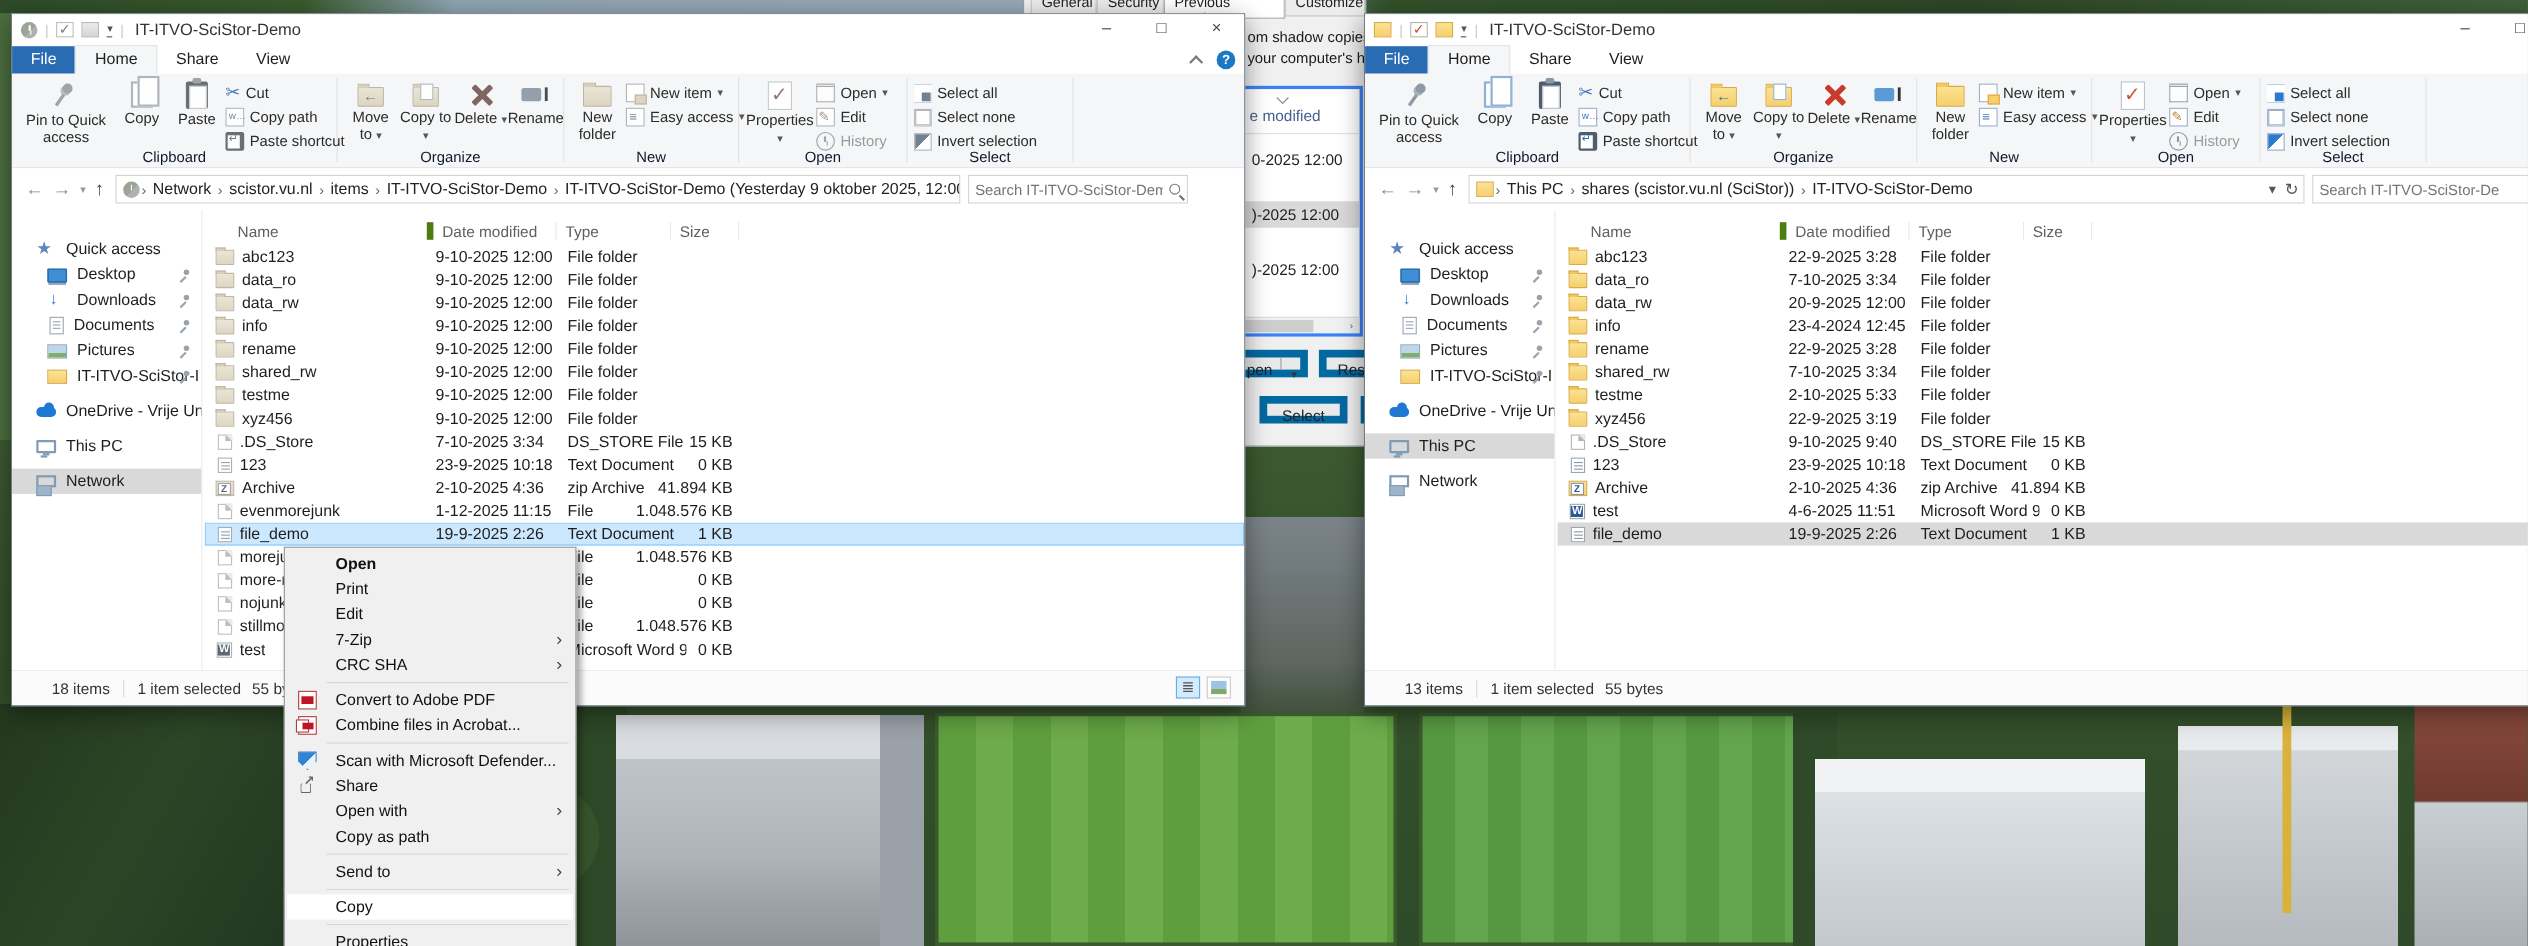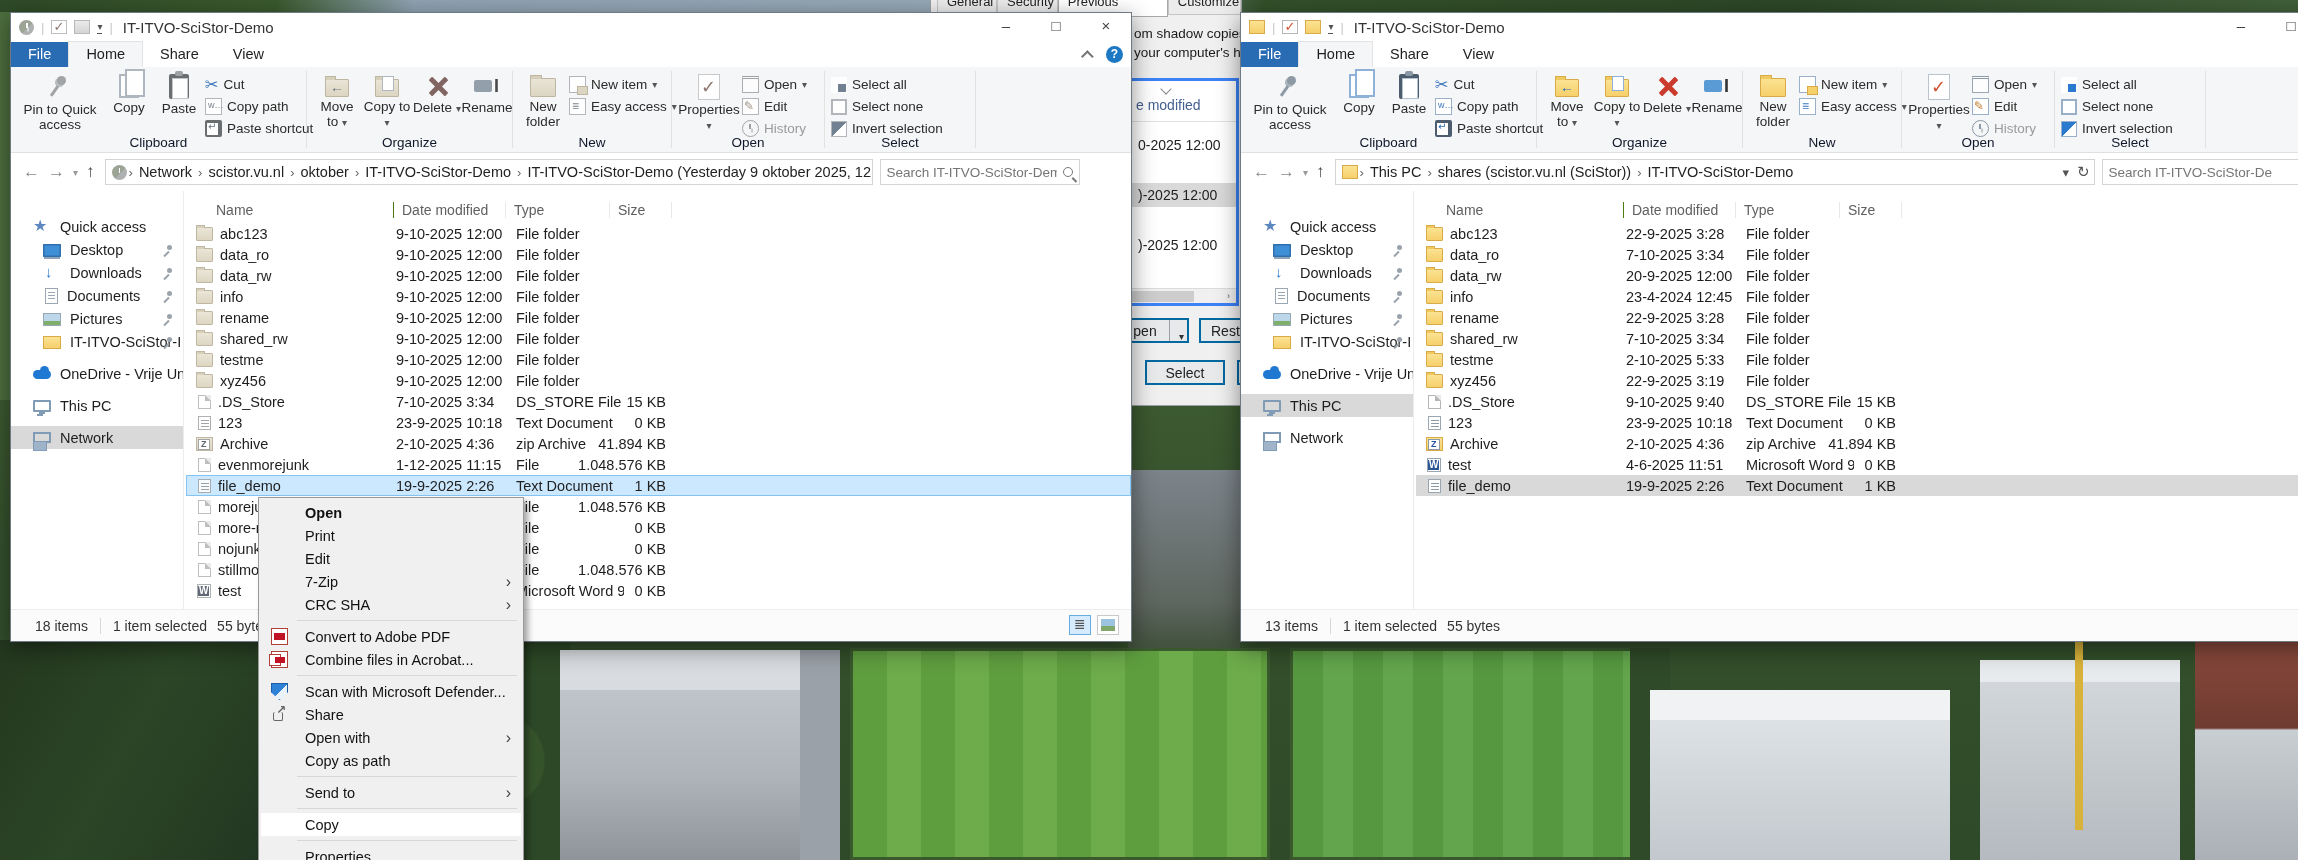"oktober" span.crumb { text: oktober -> items }
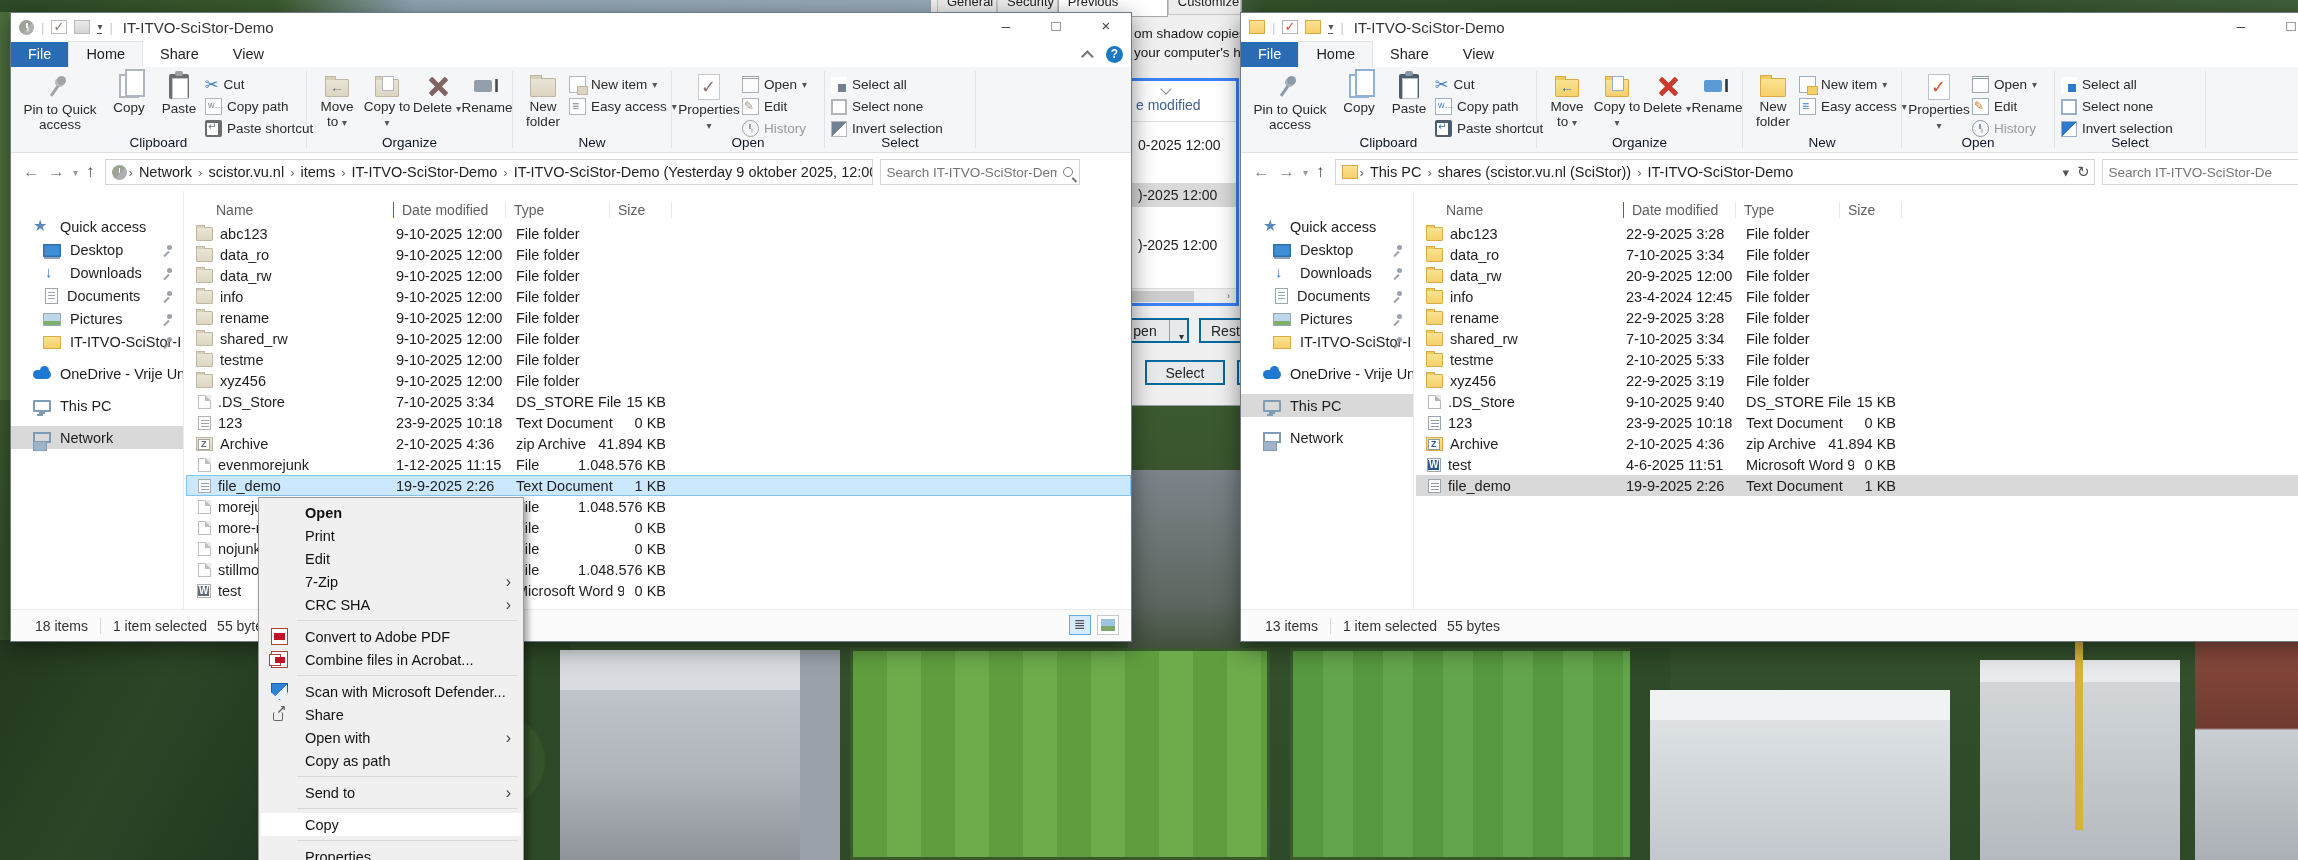"Name" .col-name { border-right: 1px solid #4d7c0f -> 6px solid #4d7c0f }
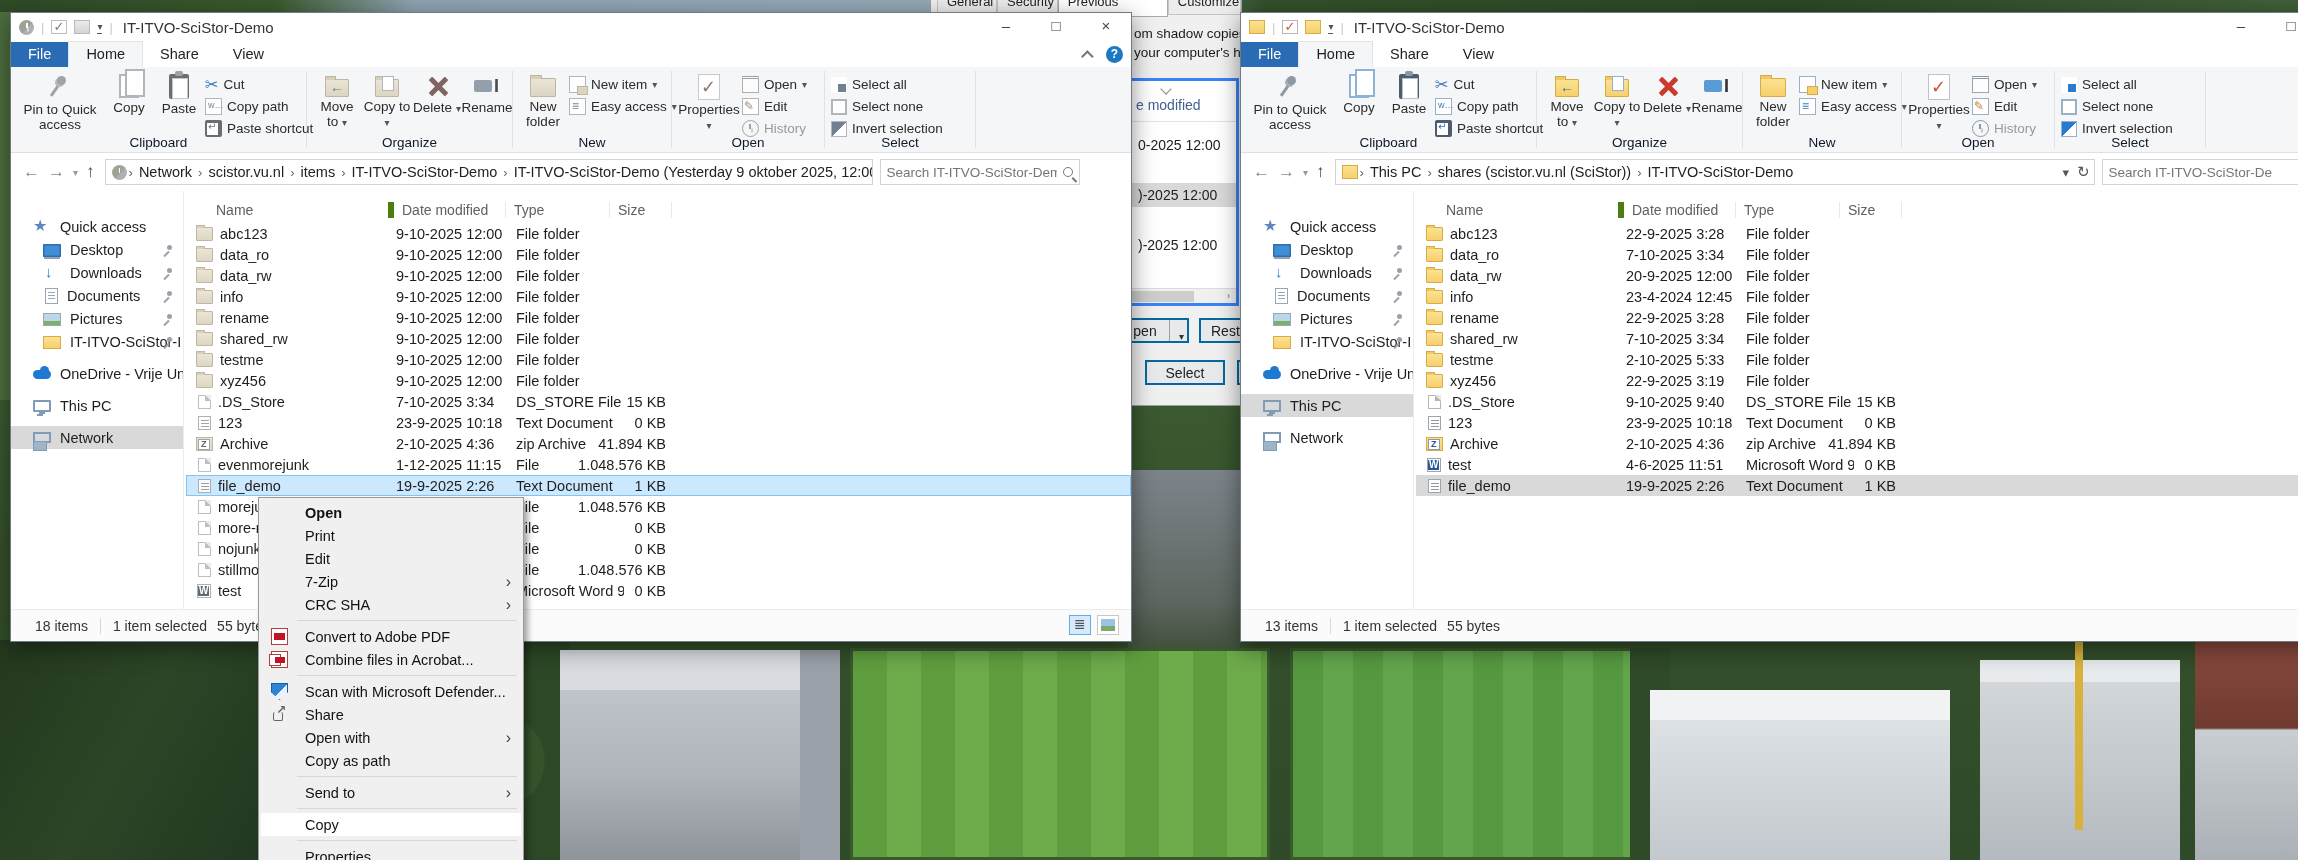"pen" .pv-btn { border: 2px solid #0369a1 -> 7px solid #0369a1 }
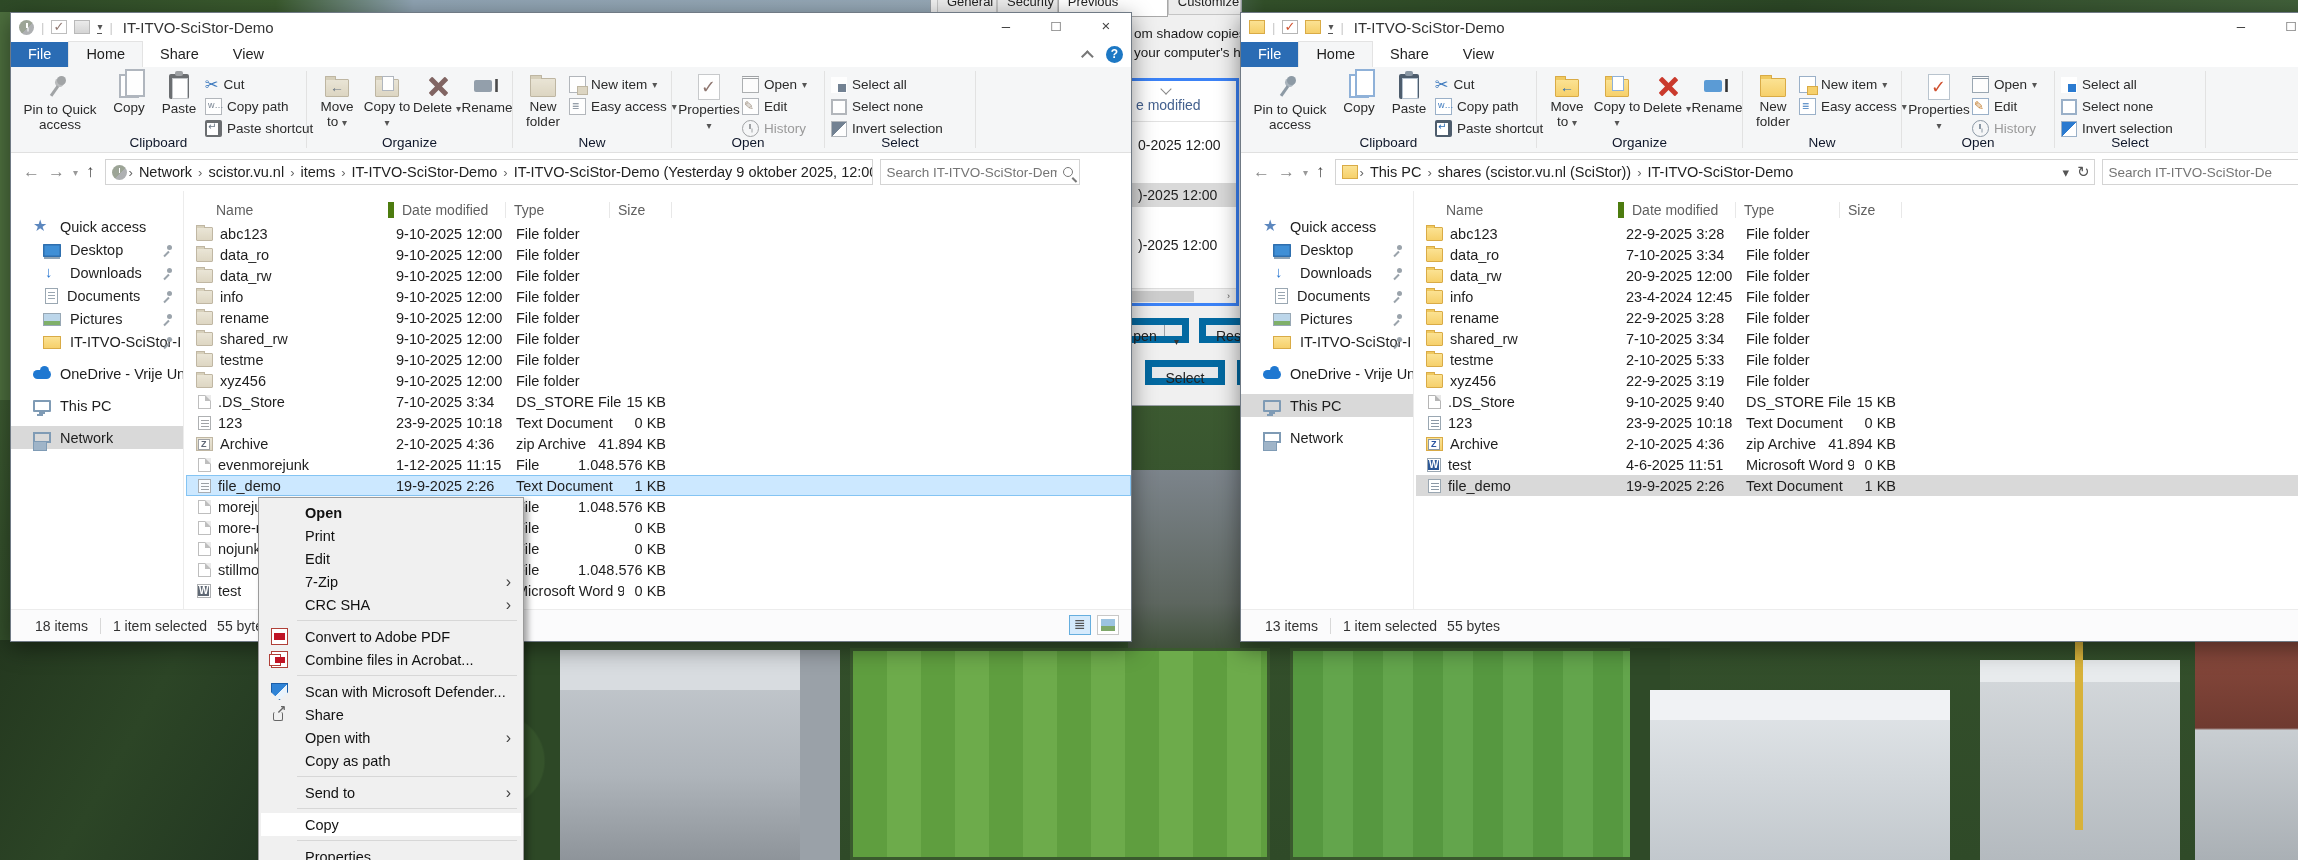"18 items" .st-items { margin-left: 24px -> 36px }
